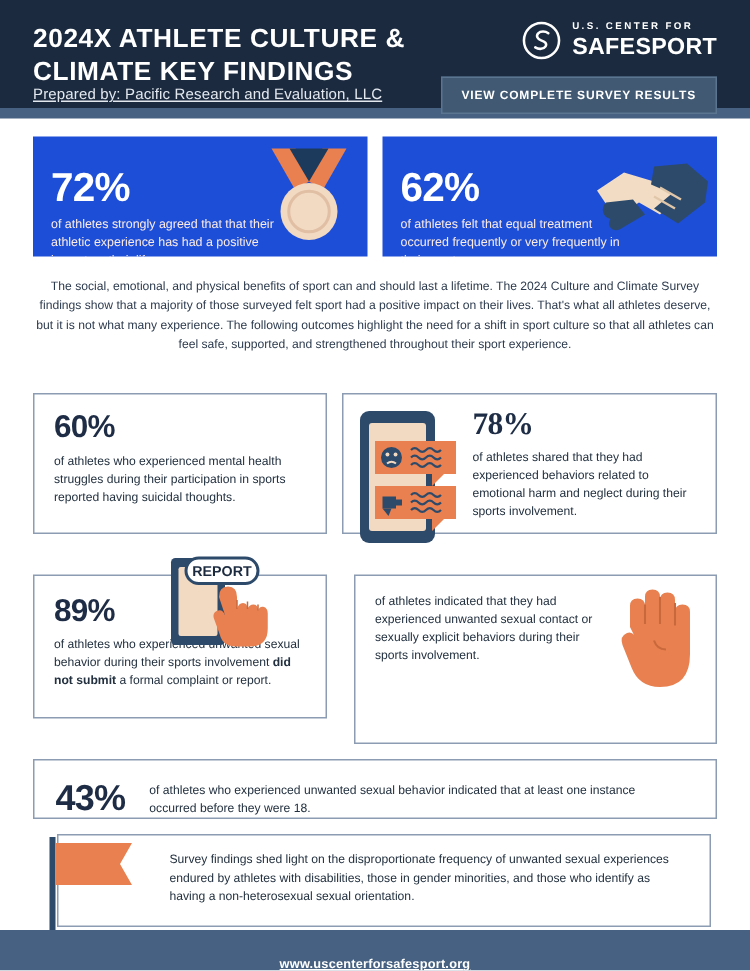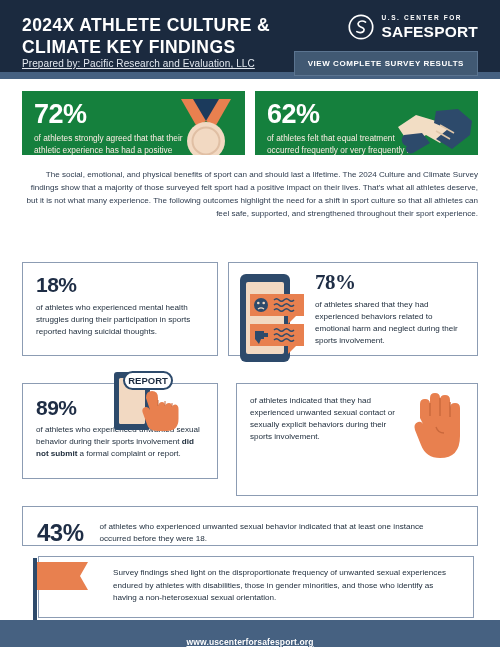"72%" .ocard { background: #15803d -> #1d4ed8; height: 64px -> 80px; padding: 10px 12px -> 21px 12px }
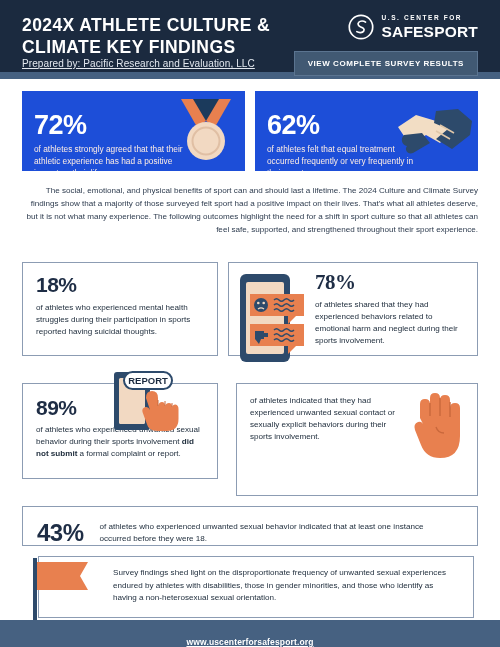"The social, emotional, and physical" .intro { text-align: right -> center }
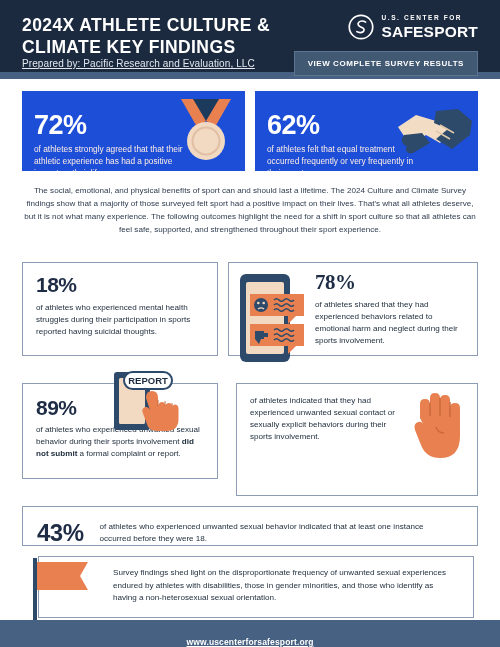"18%" div.big { text: 18% -> 60% }
